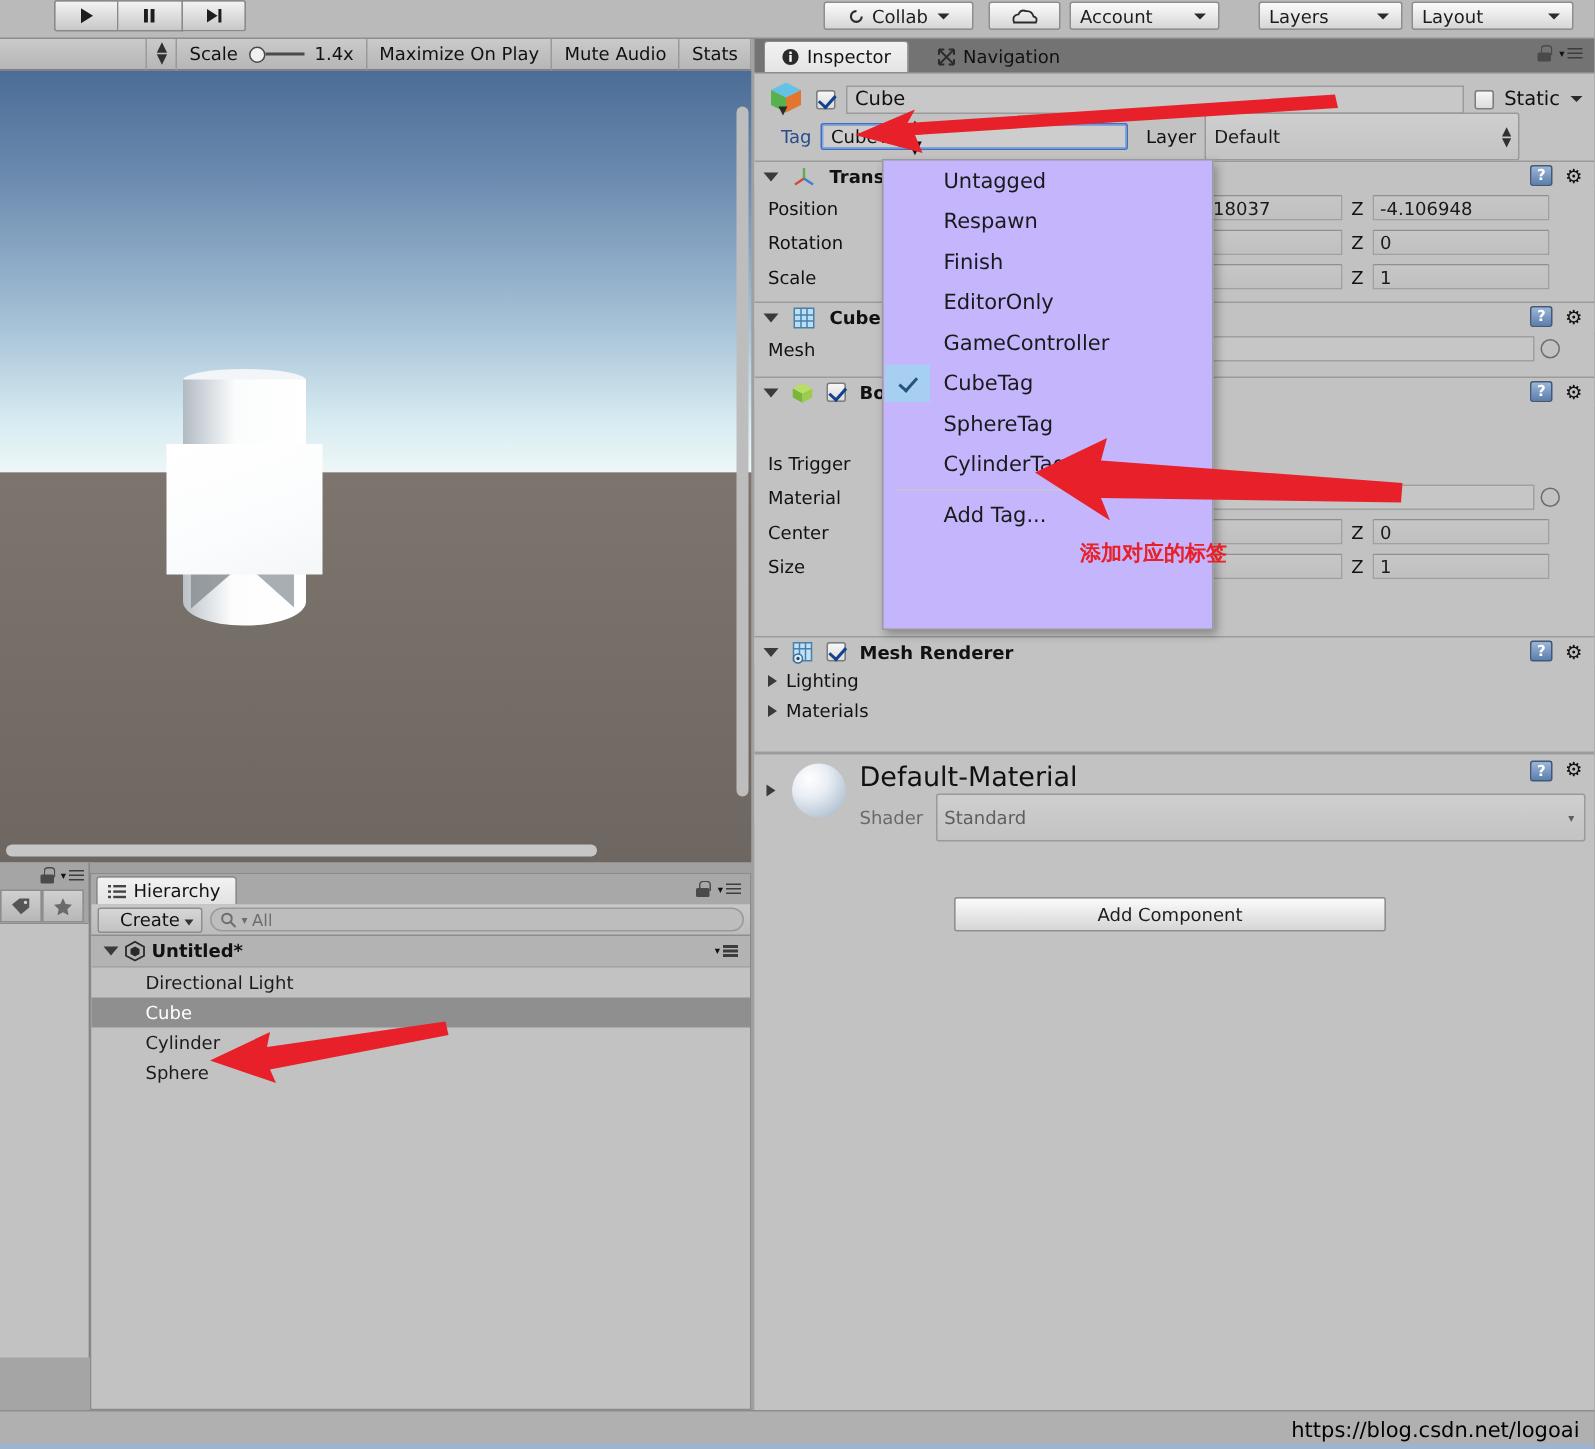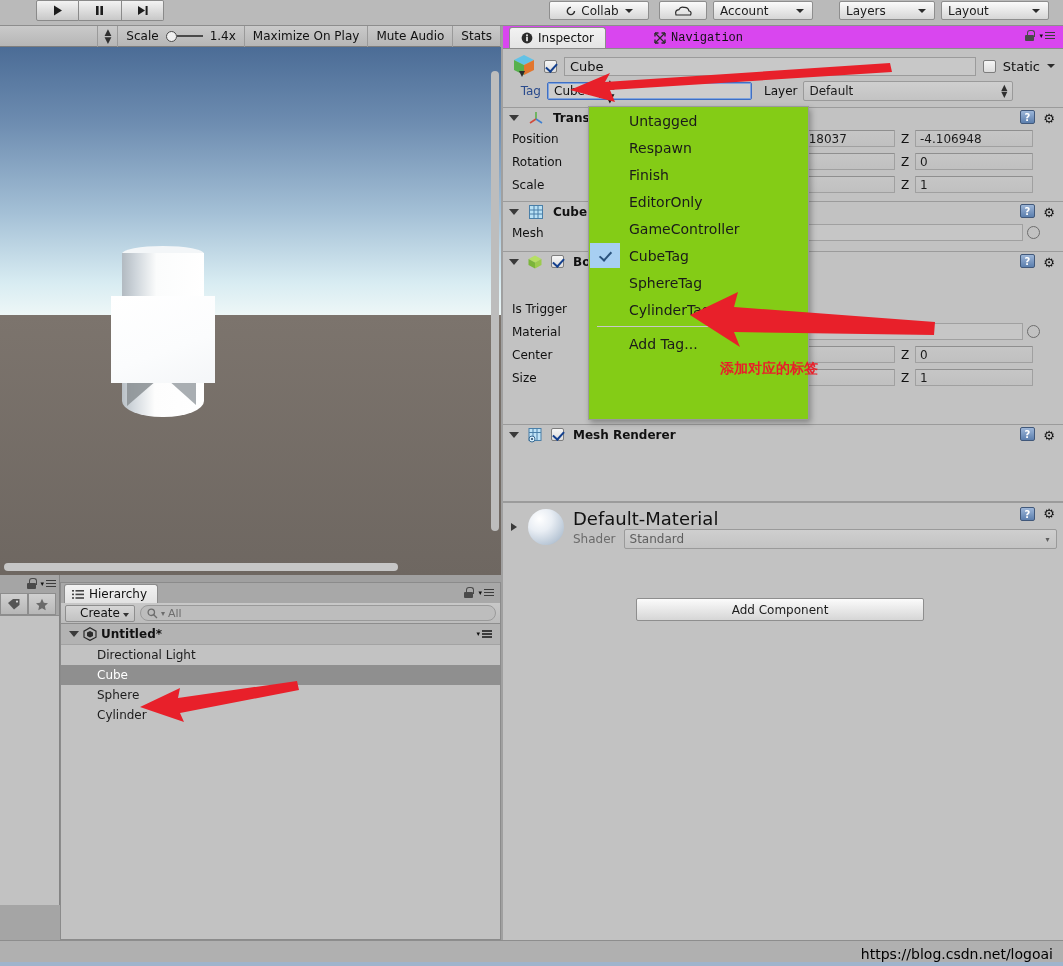"Inspector" #insp-tabbar { background: #d946ef -> #737373 }
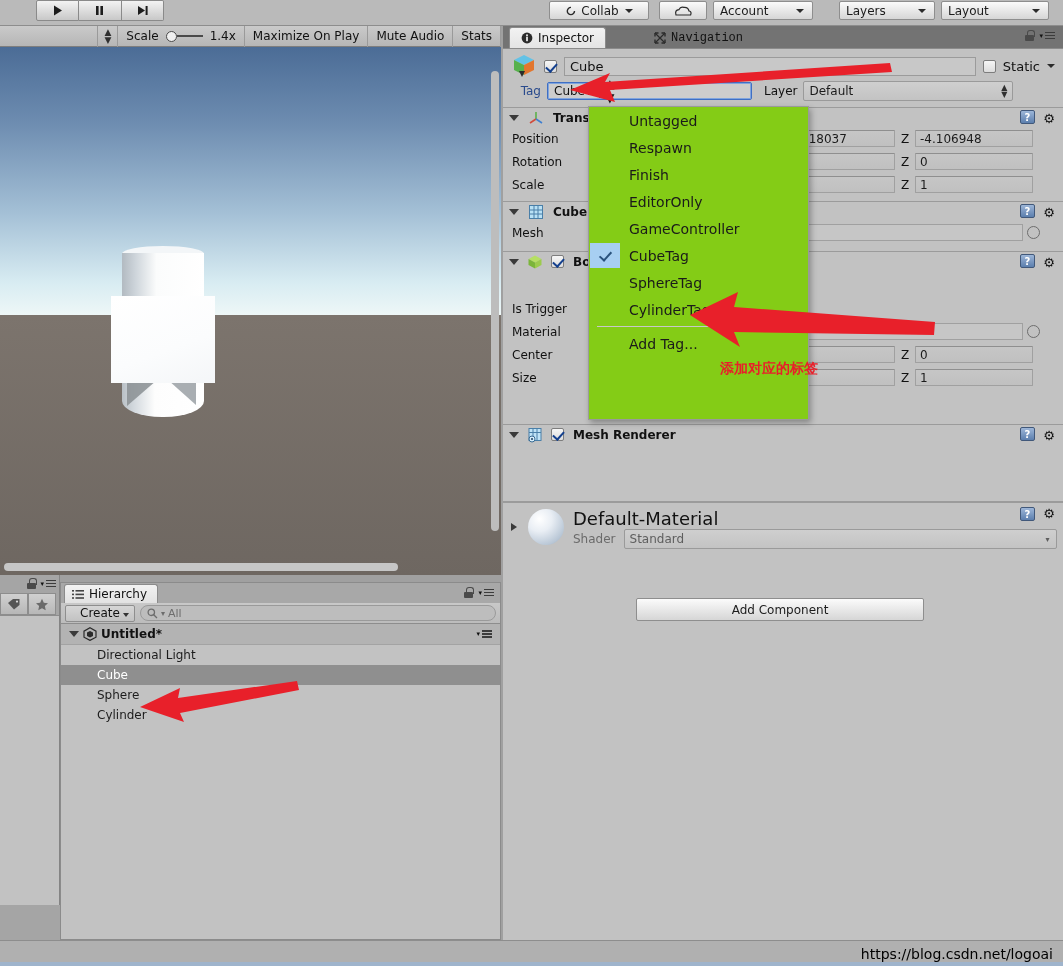"Navigation" div.itab { font-family: Liberation Mono, monospace -> none; left: 140px -> 111px }
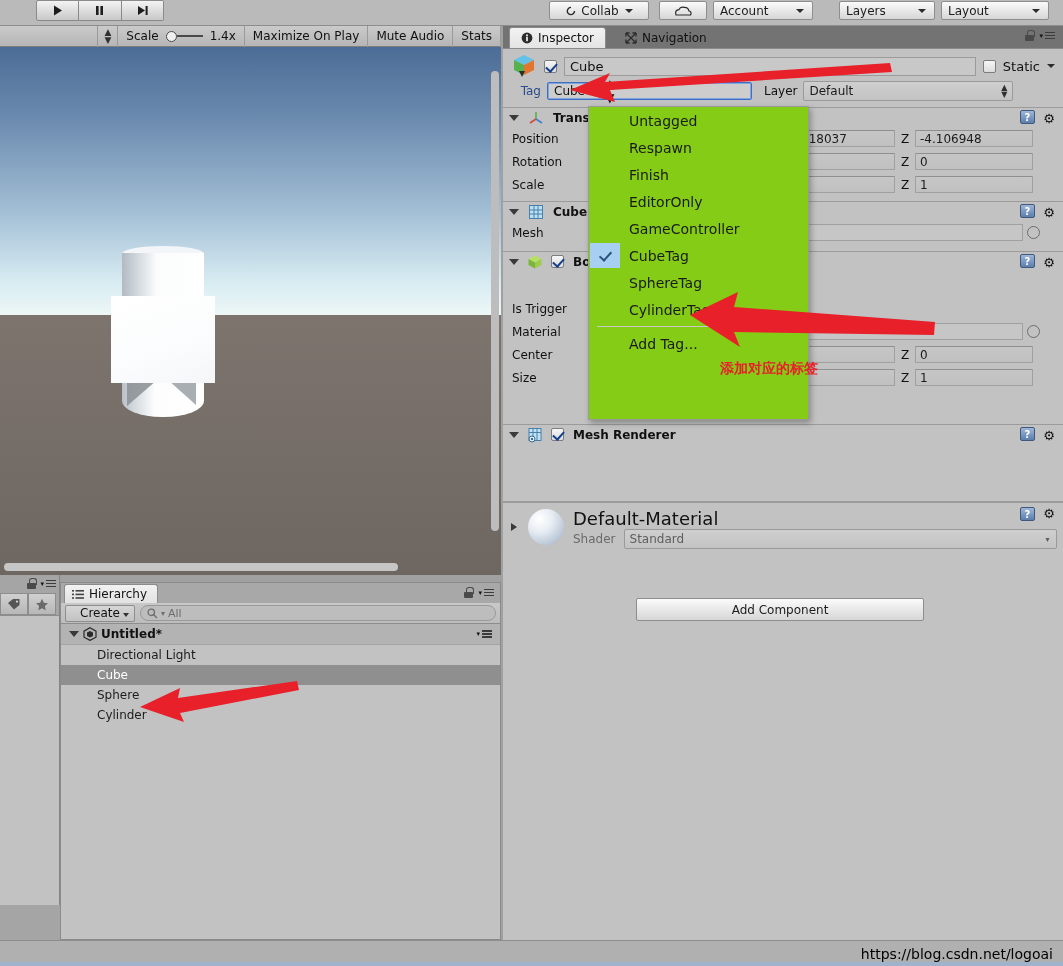"Default" .popupfield { height: 20px -> 32px }
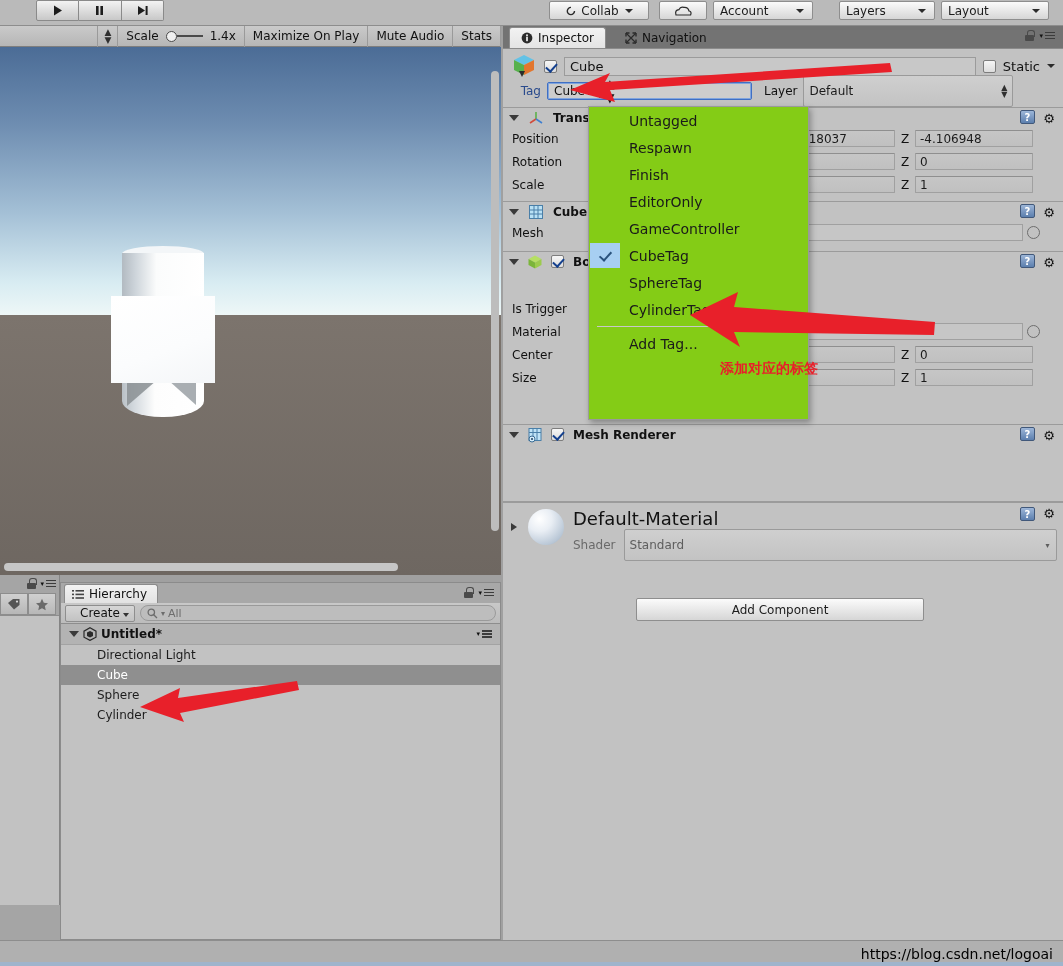"Untagged" #dropdown { background: #84cc16 -> #c4b5fd }
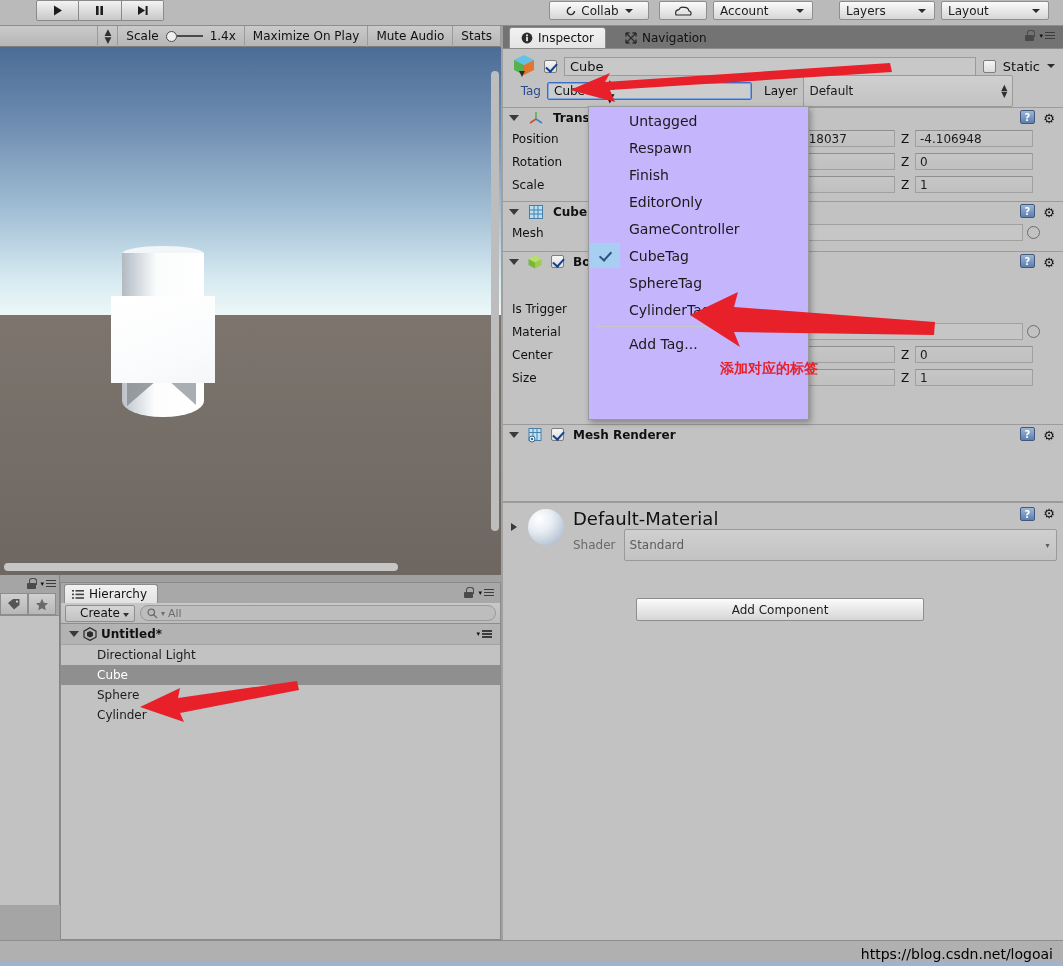"Lighting" div.prow { html: none -> <div> <span> <span></span> <span>Lighting</span> </span> </div> }
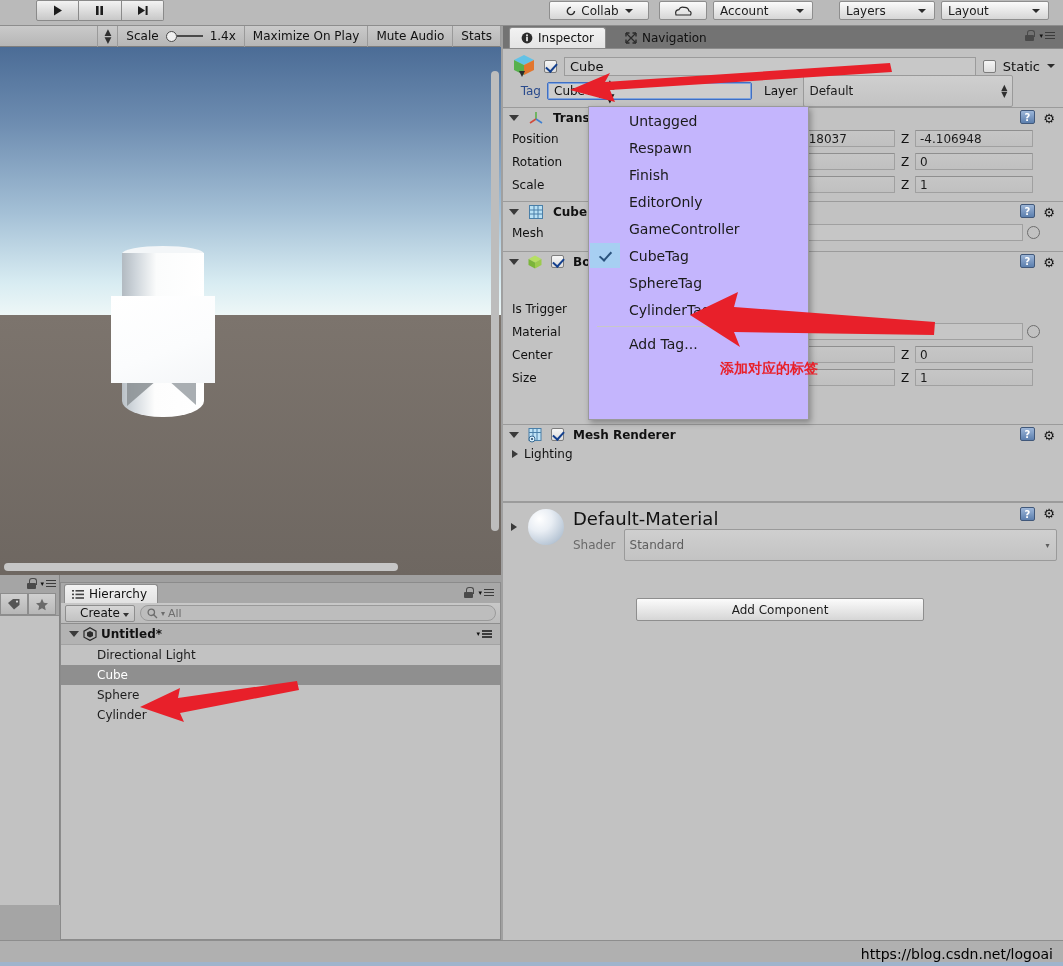"Materials" div.prow { html: none -> <div> <span> <span></span> <span>Materials</span> </span> </div> }
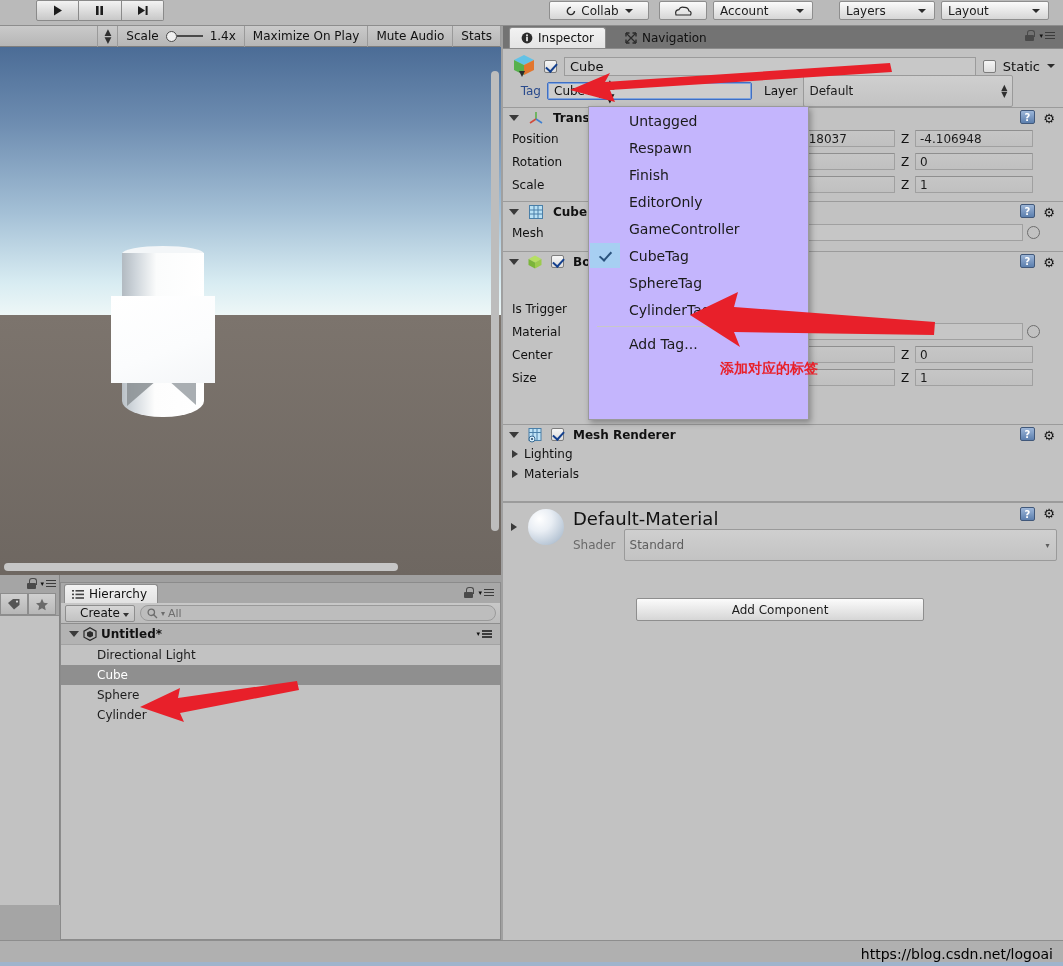"Sphere" div.h-row { order: before "Cylinder" -> after "Cylinder" }
